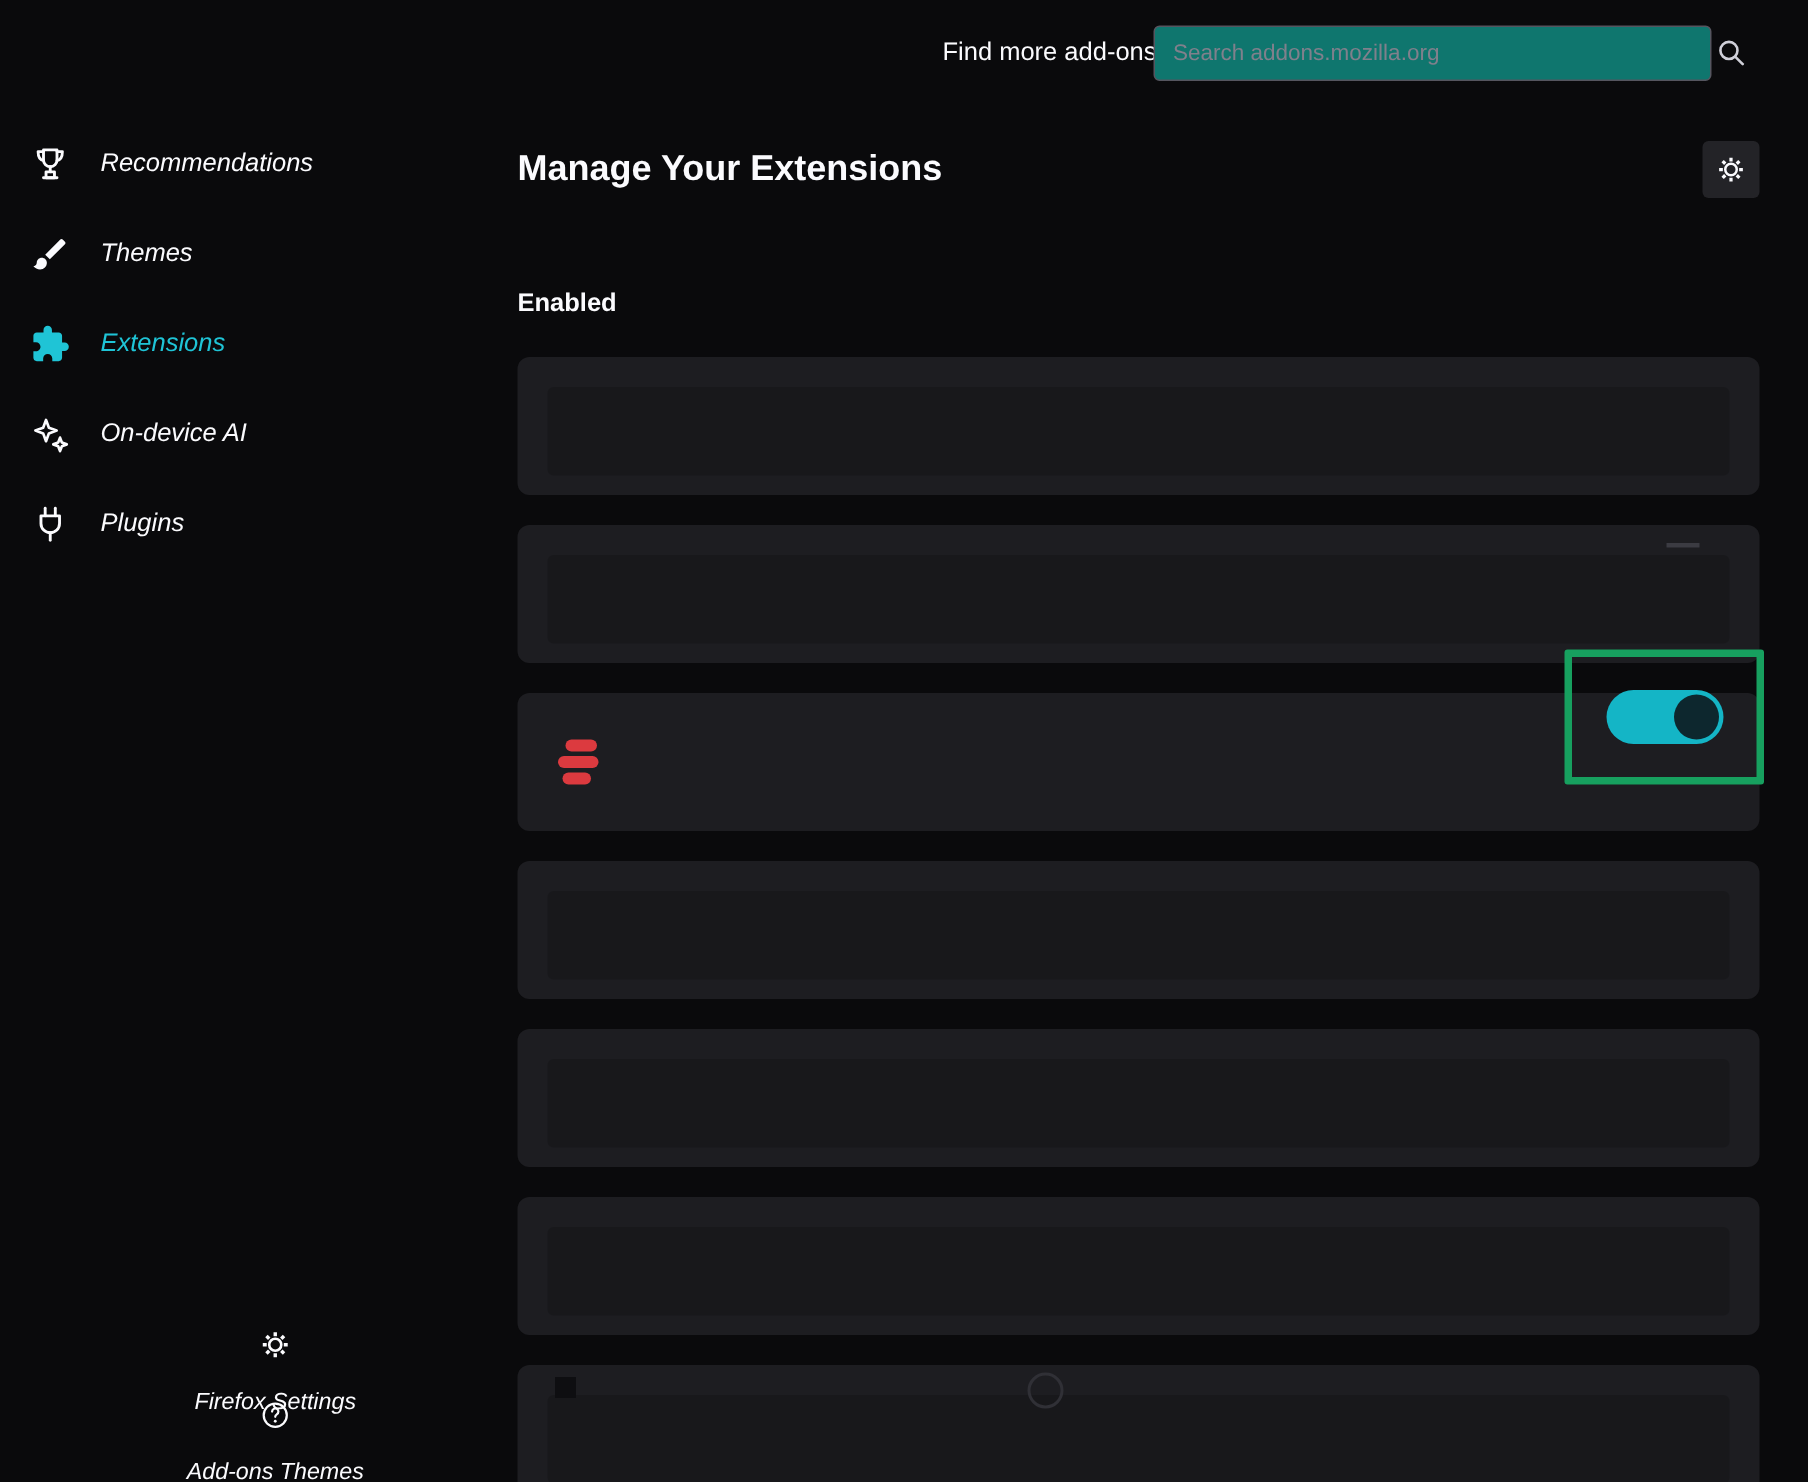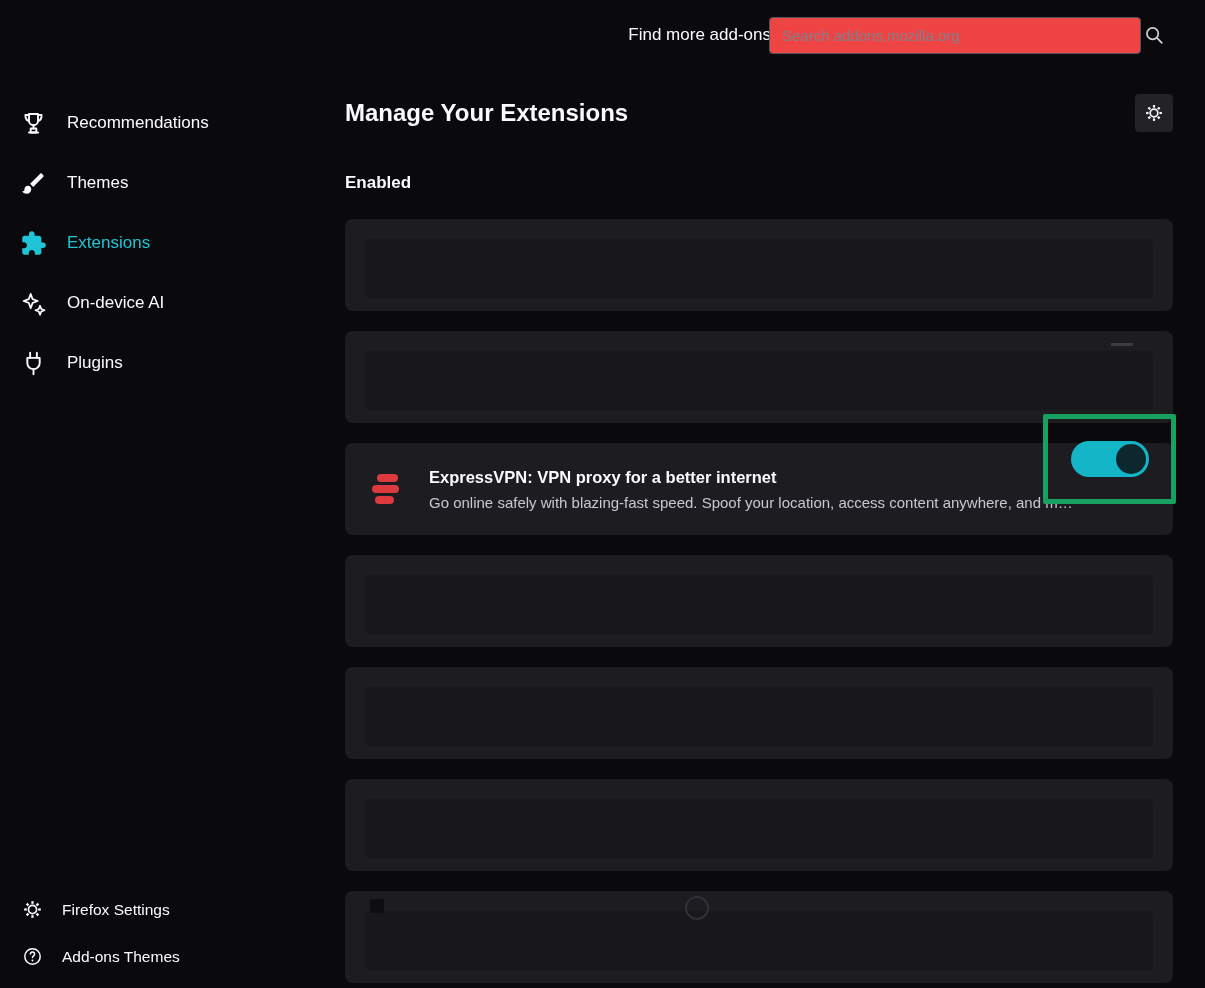"Search addons.mozilla.org" .search-input { background: #ef4444 -> #0f766e }
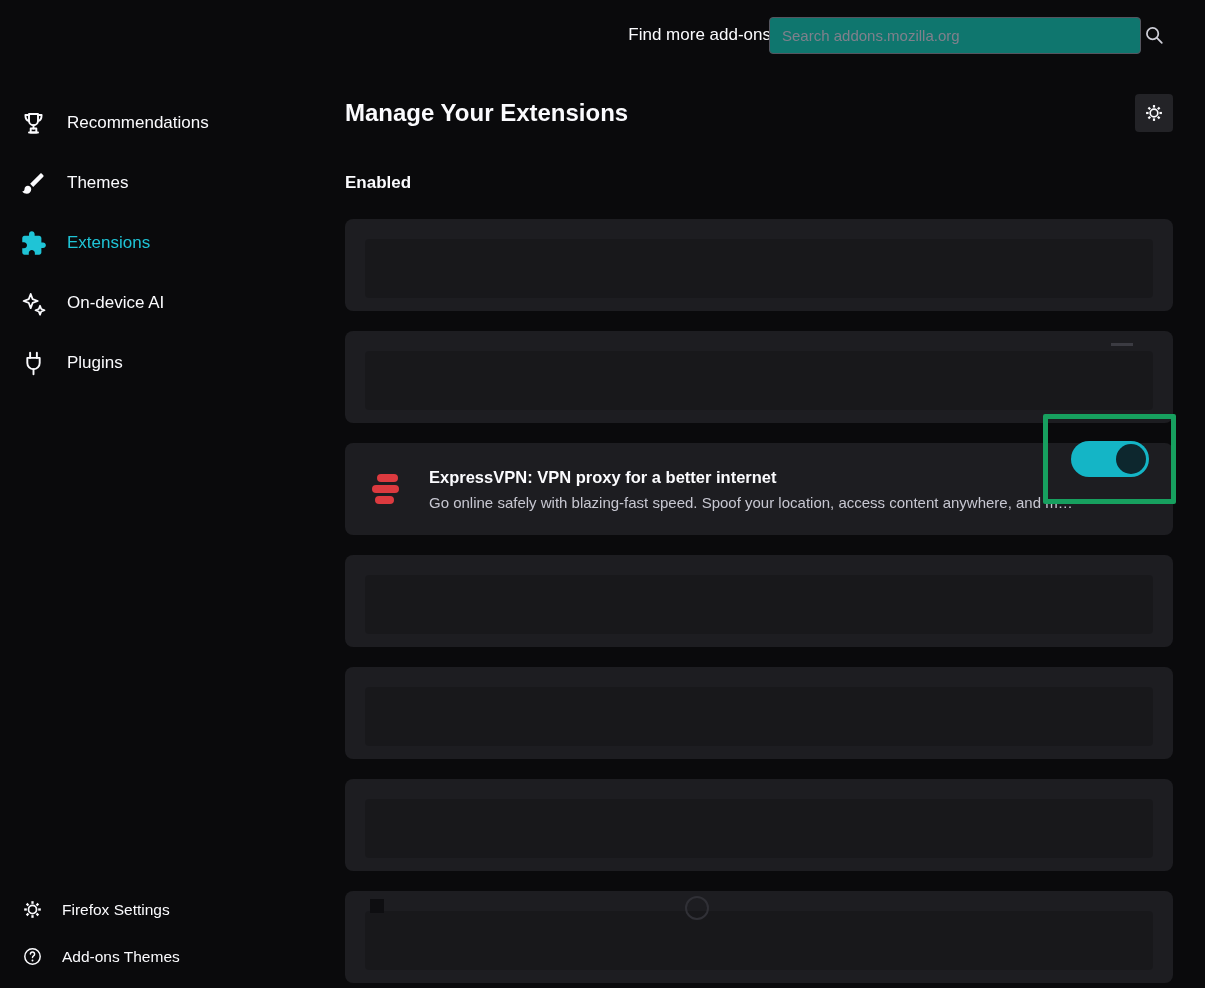"Recommendations" .sidebar { font-style: none -> italic; top: 84px -> 70px }
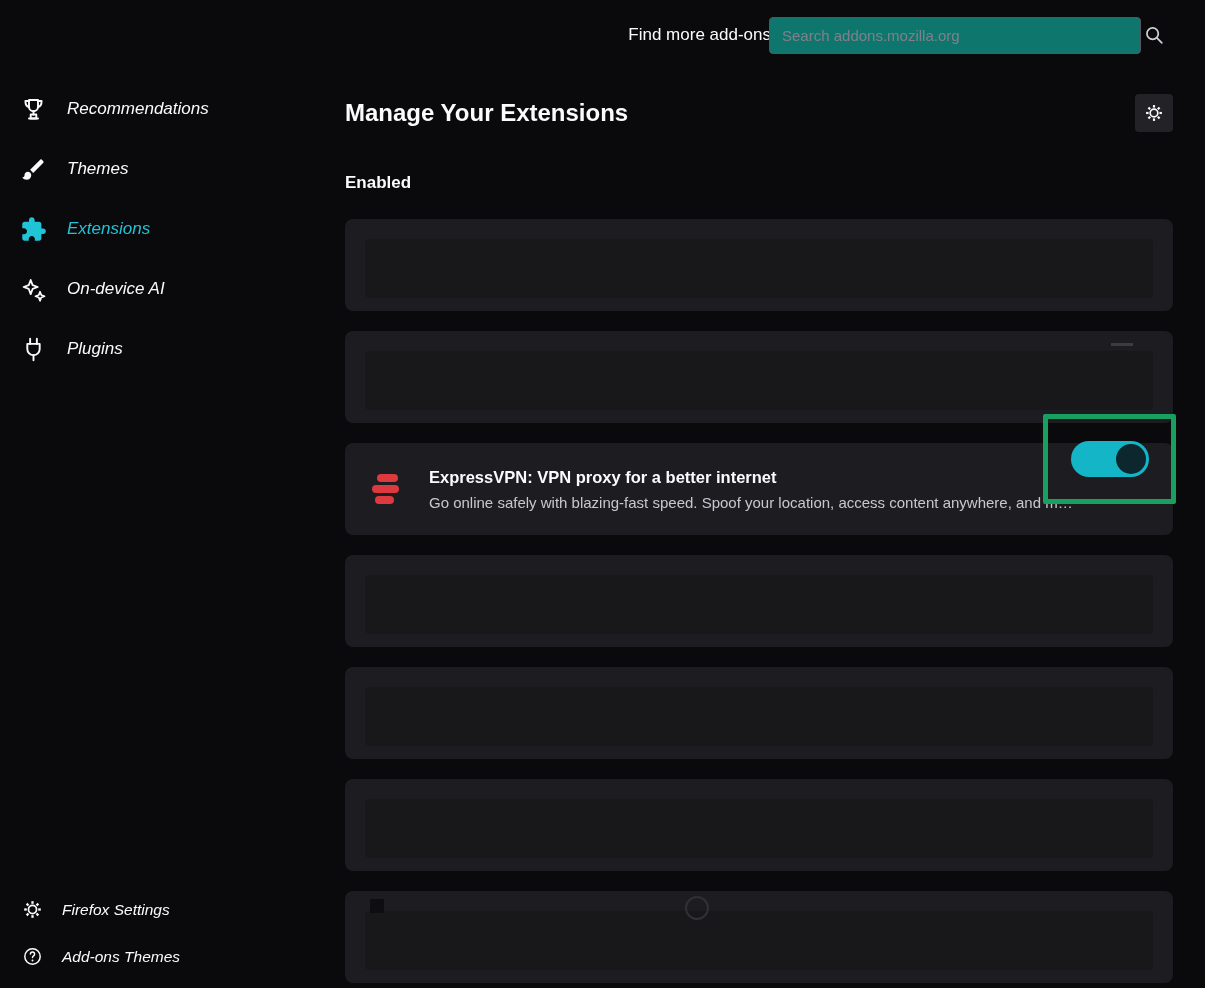"Enabled" .section-heading { margin-top: 41px -> 60px }
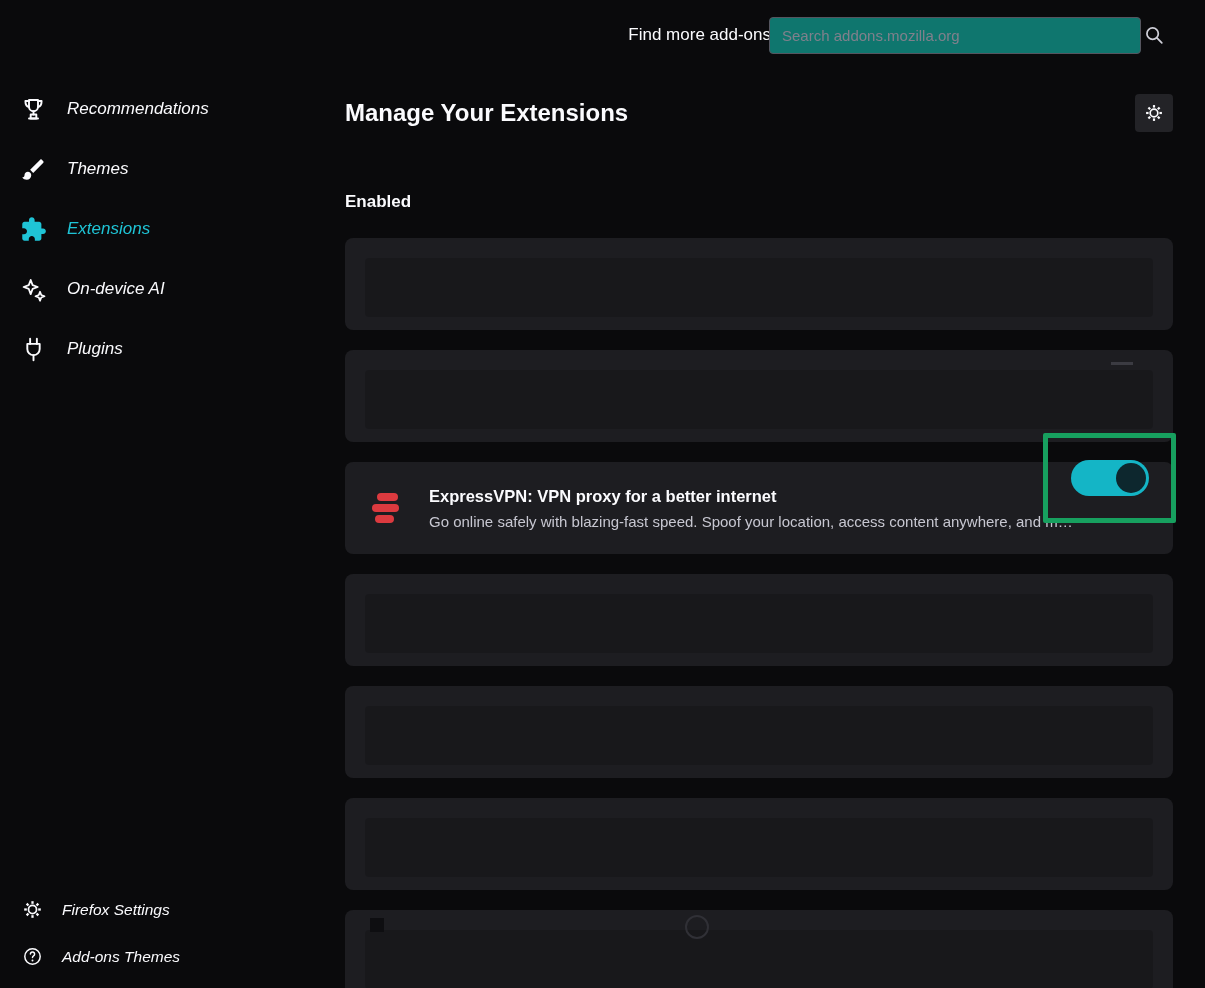"ExpressVPN: VPN proxy for a" div.ext-text { html: <div> <div>ExpressVPN: VPN proxy for a better internet</div> <div>Go online safely with blazing-fast speed. Spoof your location, access content anywhere, and m…</div> </div> -> none }
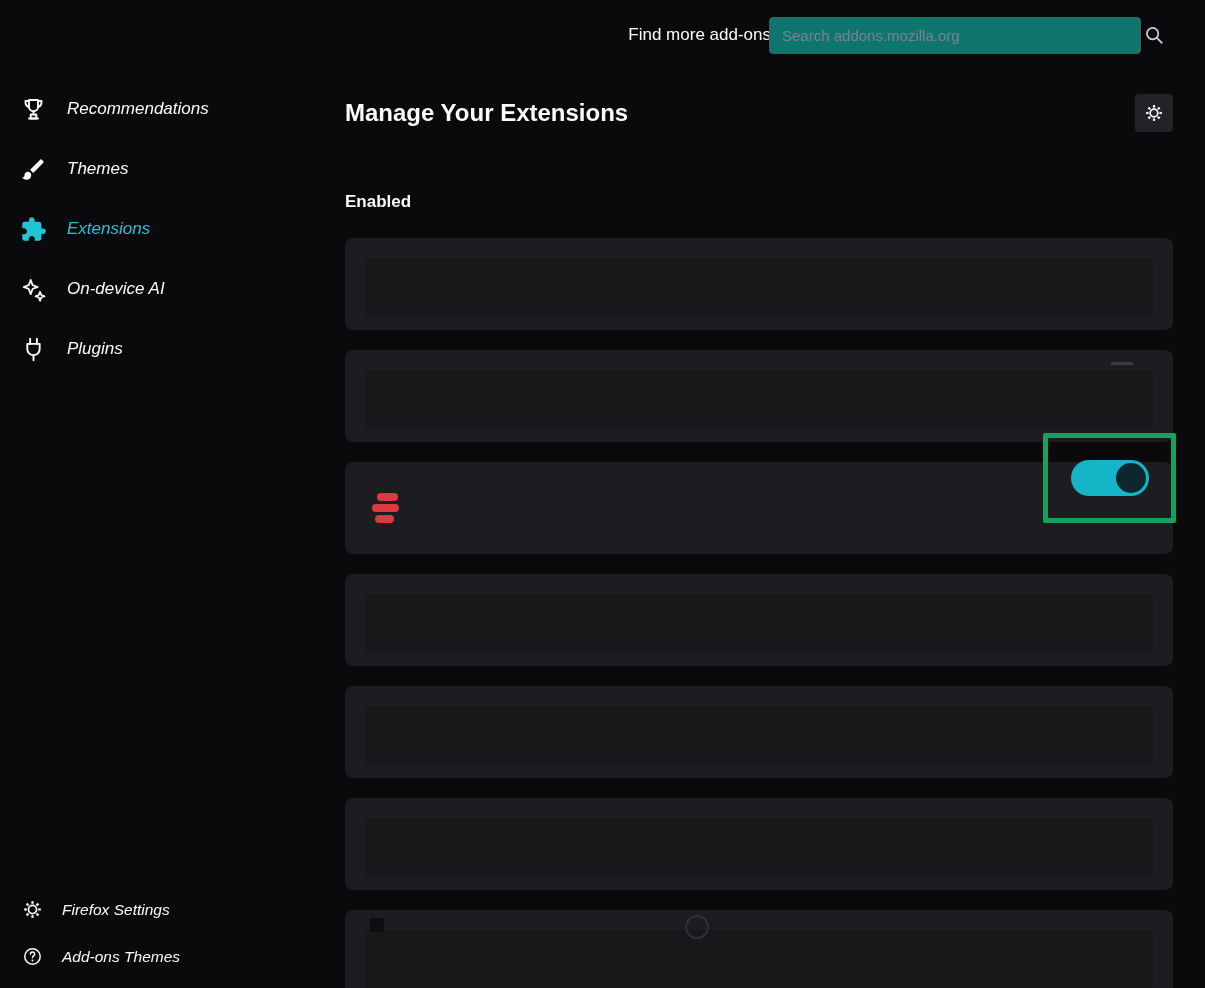"Firefox Settings" .footer-item { flex-direction: none -> column }
